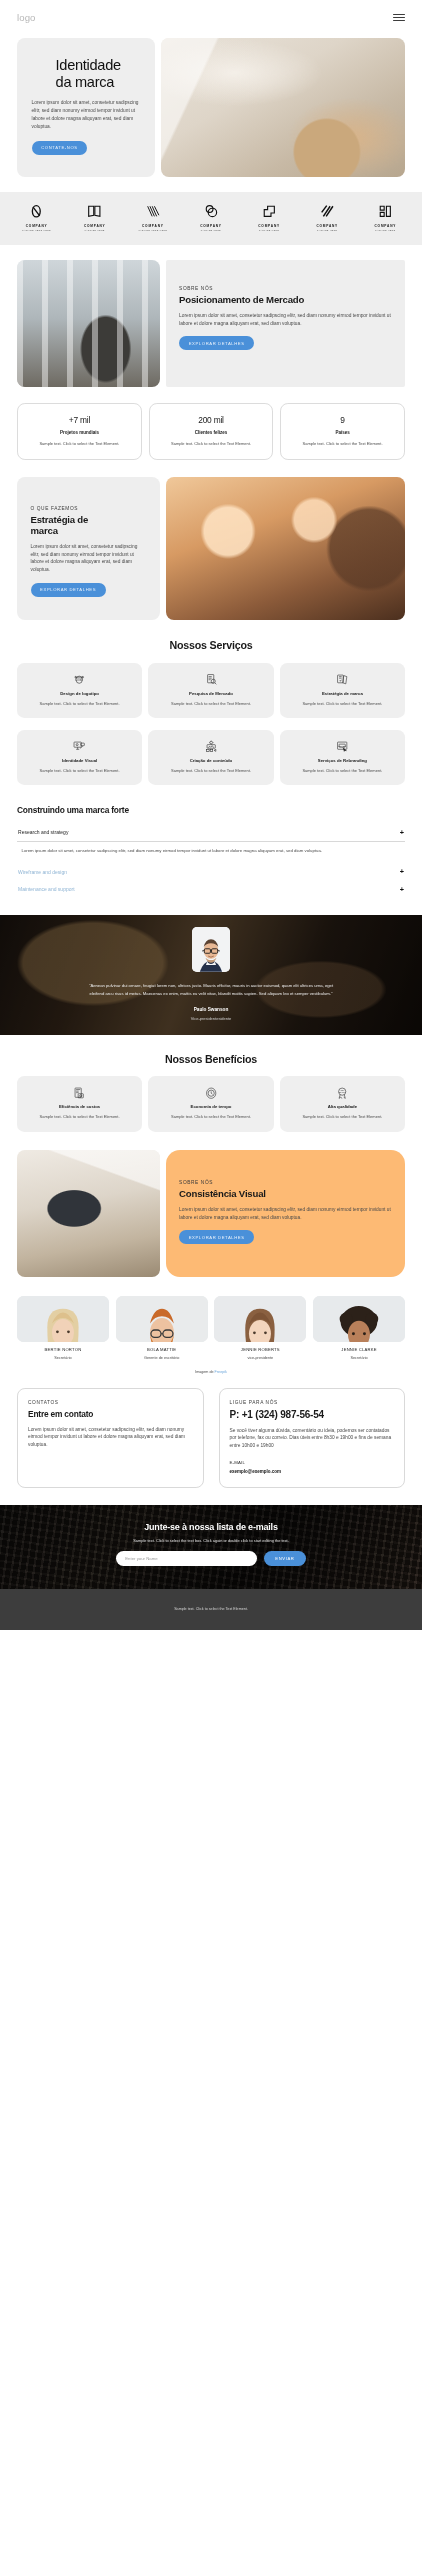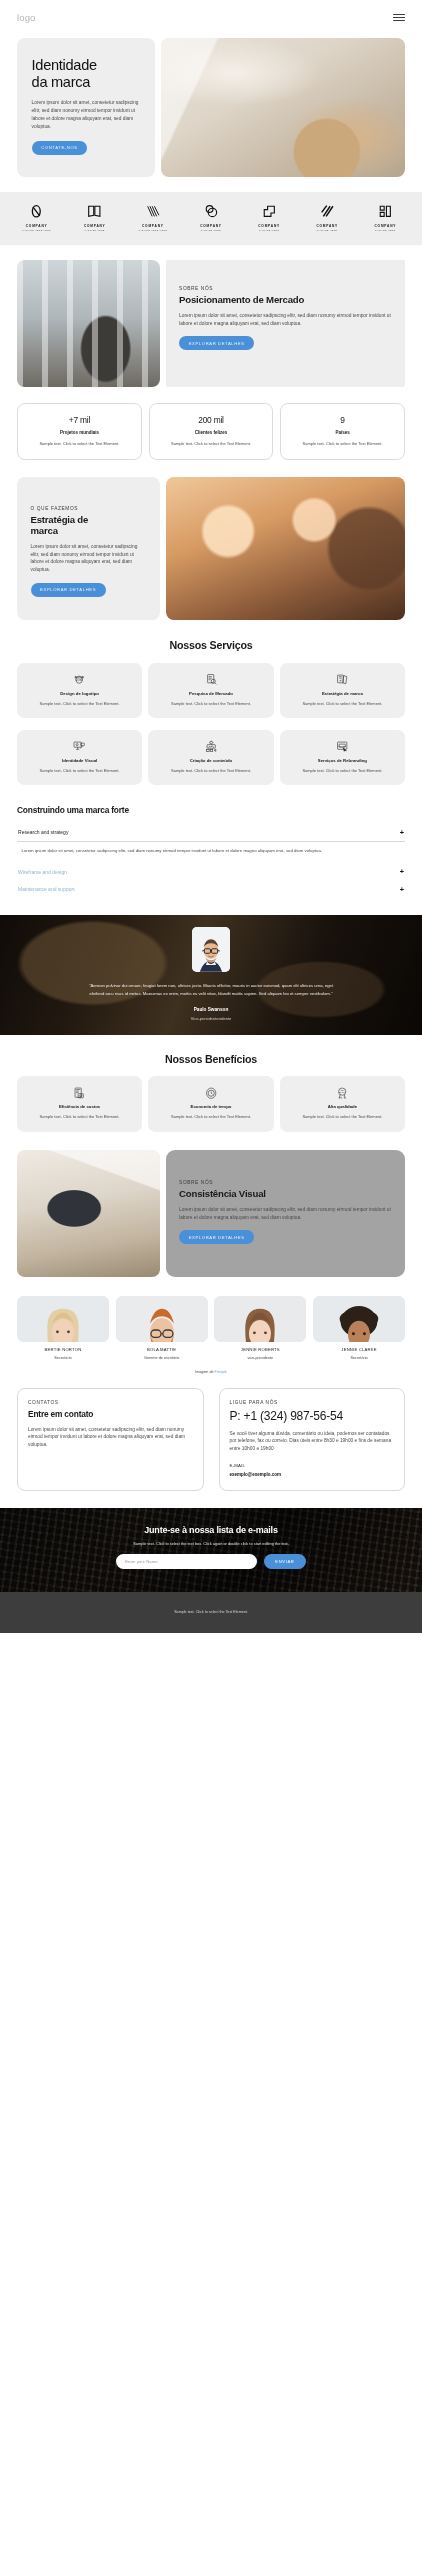"Identidade" .hero-h1 { margin-left: none -> 24px }
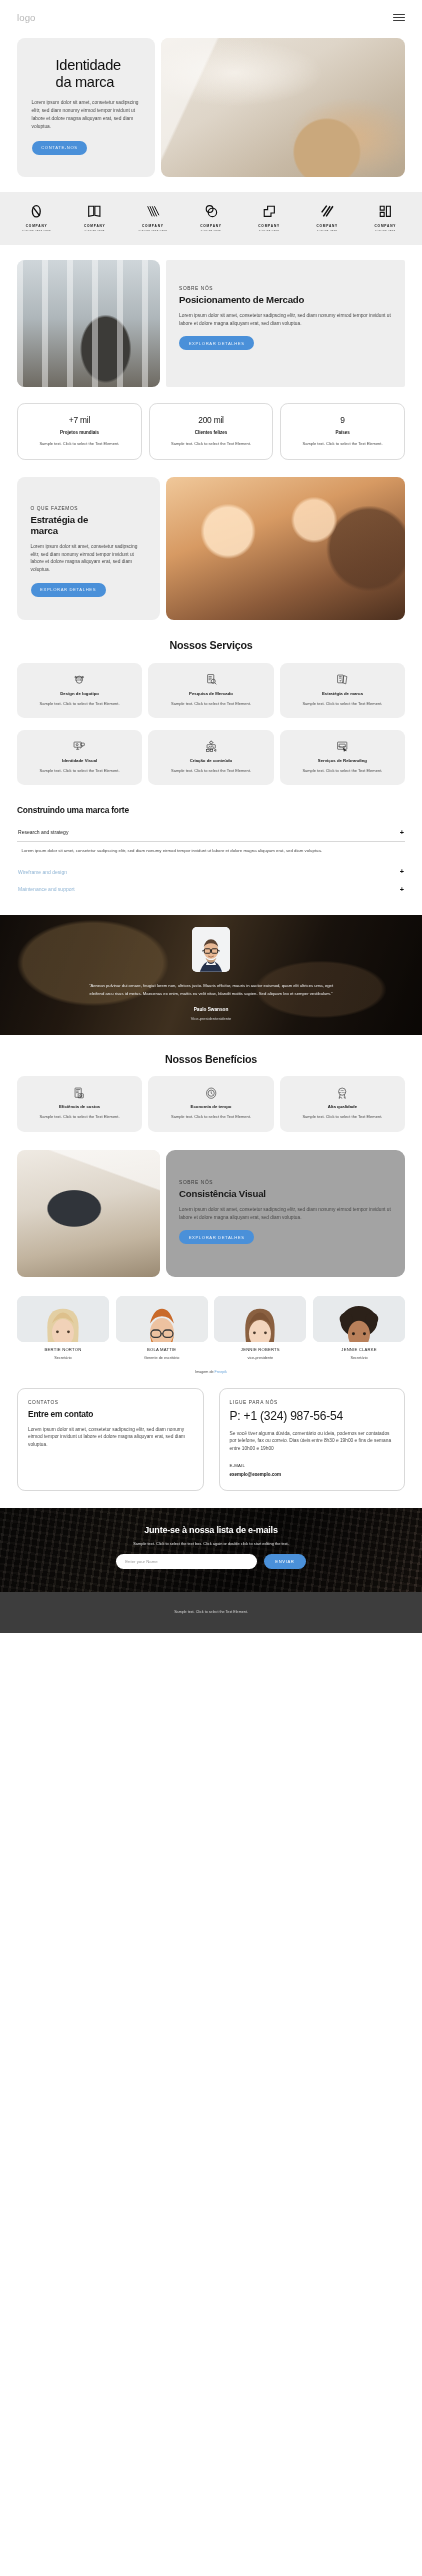"Consistência Visual" .vc-box { background: #a3a3a3 -> #fdba74; border-radius: 9px -> 14px }
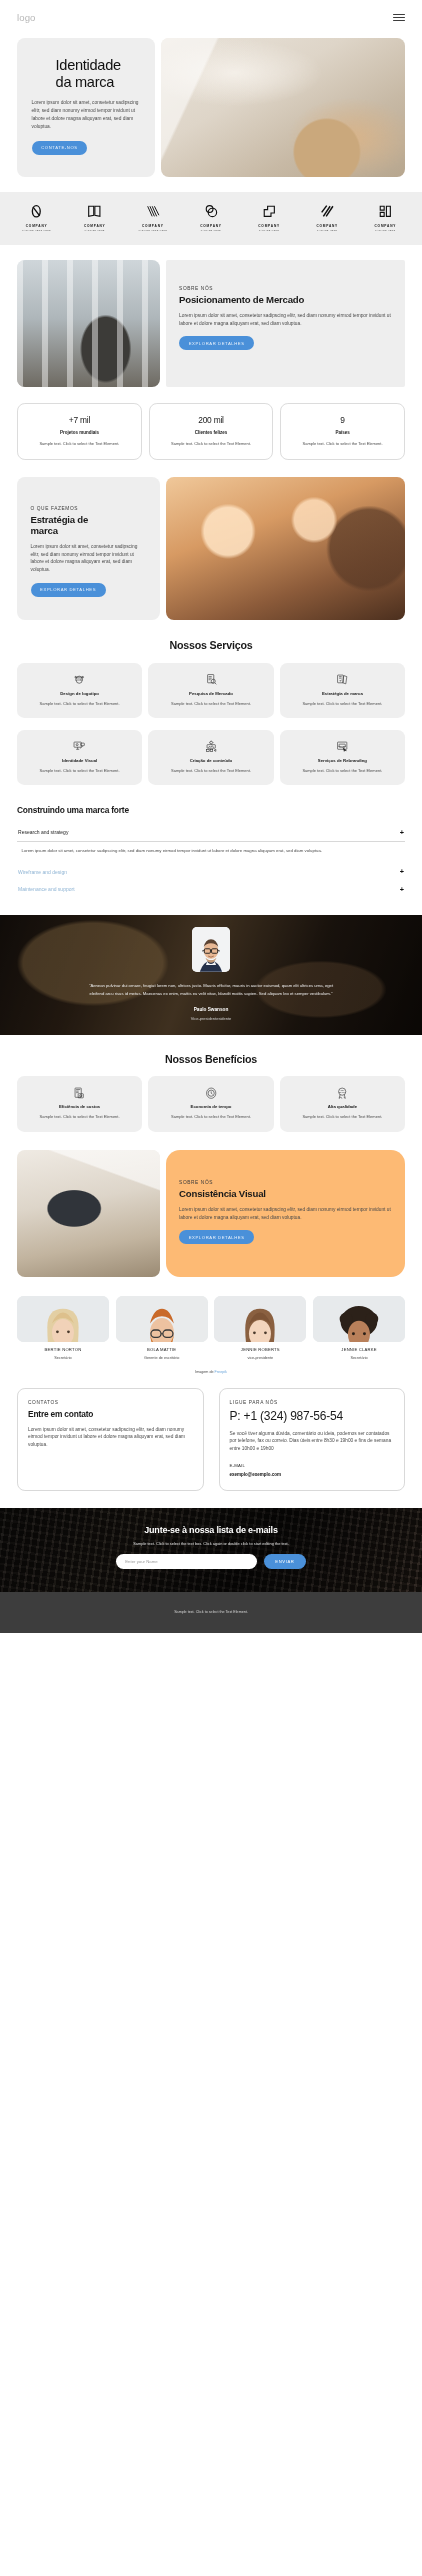"P: +1 (324) 987-56-54" .phone-h { font-size: 12px -> 10px; font-weight: 400 -> 700 }
